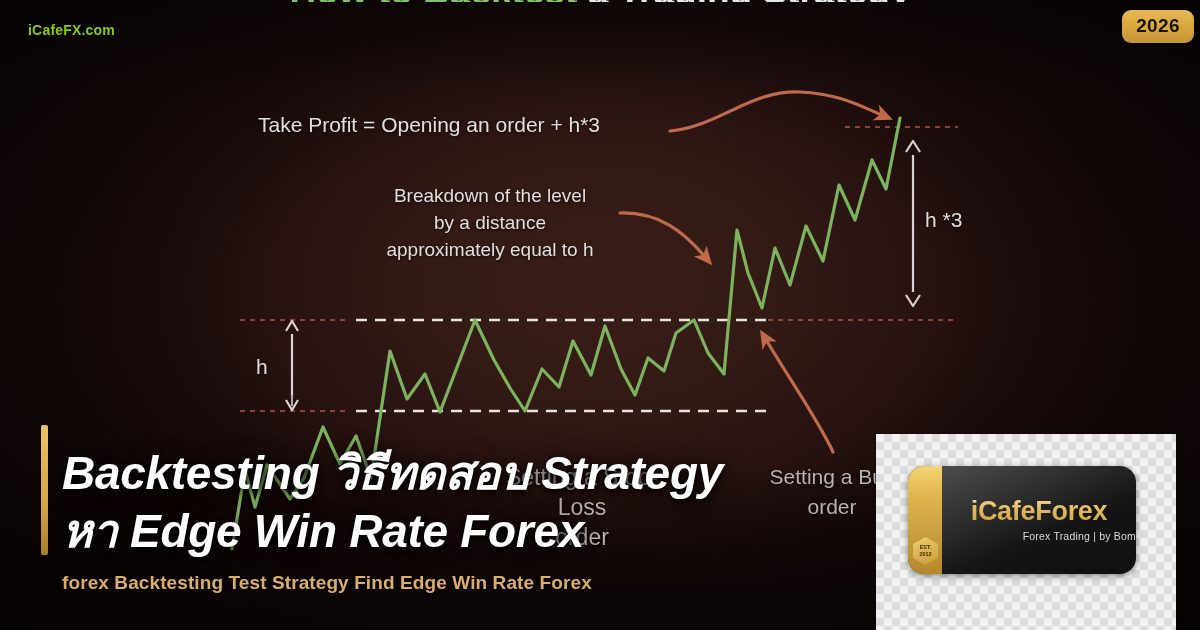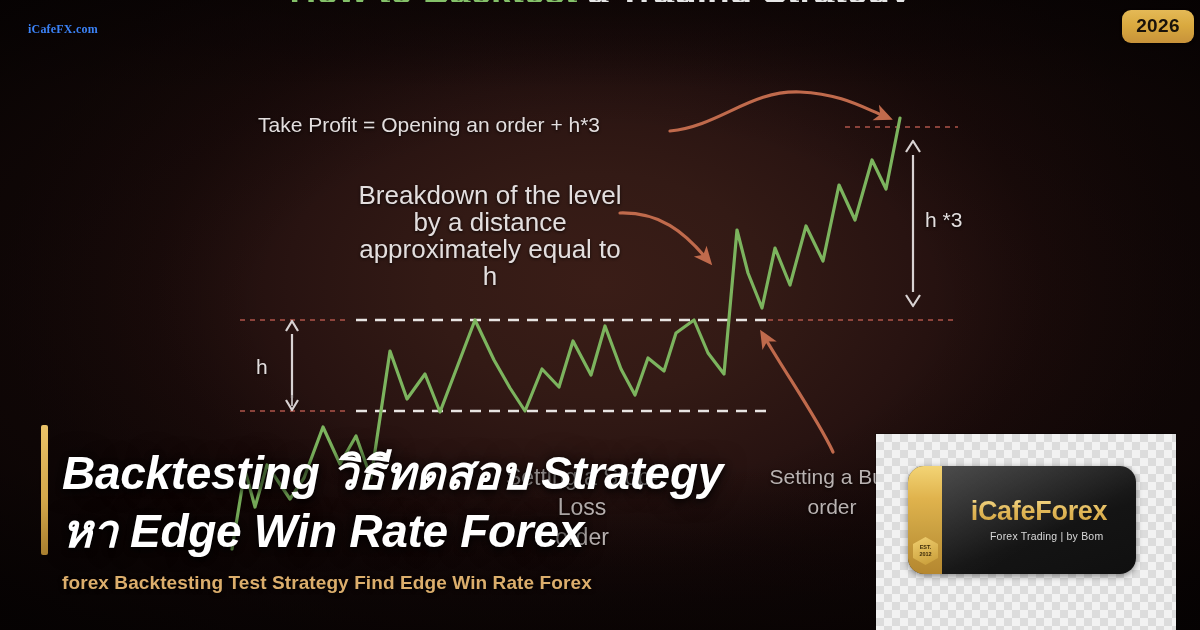"iCafeFX.com" .site-name { color: #3b82f6 -> #84cc16; font-family: Liberation Serif, serif -> none; font-size: 12px -> 14px }
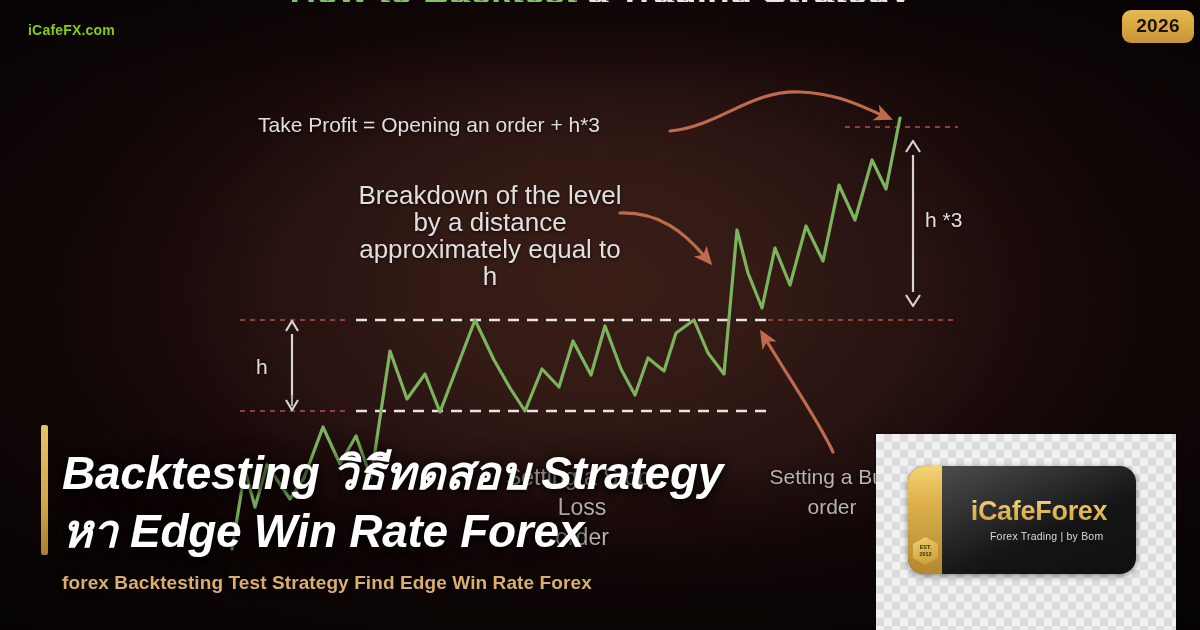"Breakdown of the level" #ann-breakdown { font-size: 26px -> 19px }
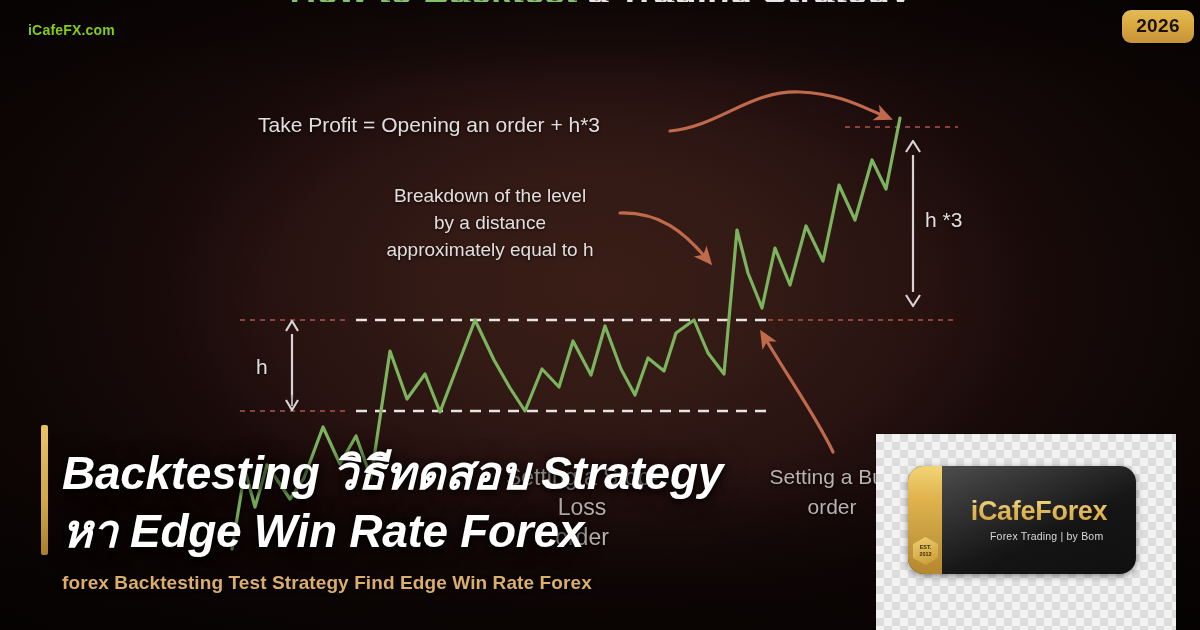"Forex Trading | by Bom" .logo-tag { text-align: left -> right }
